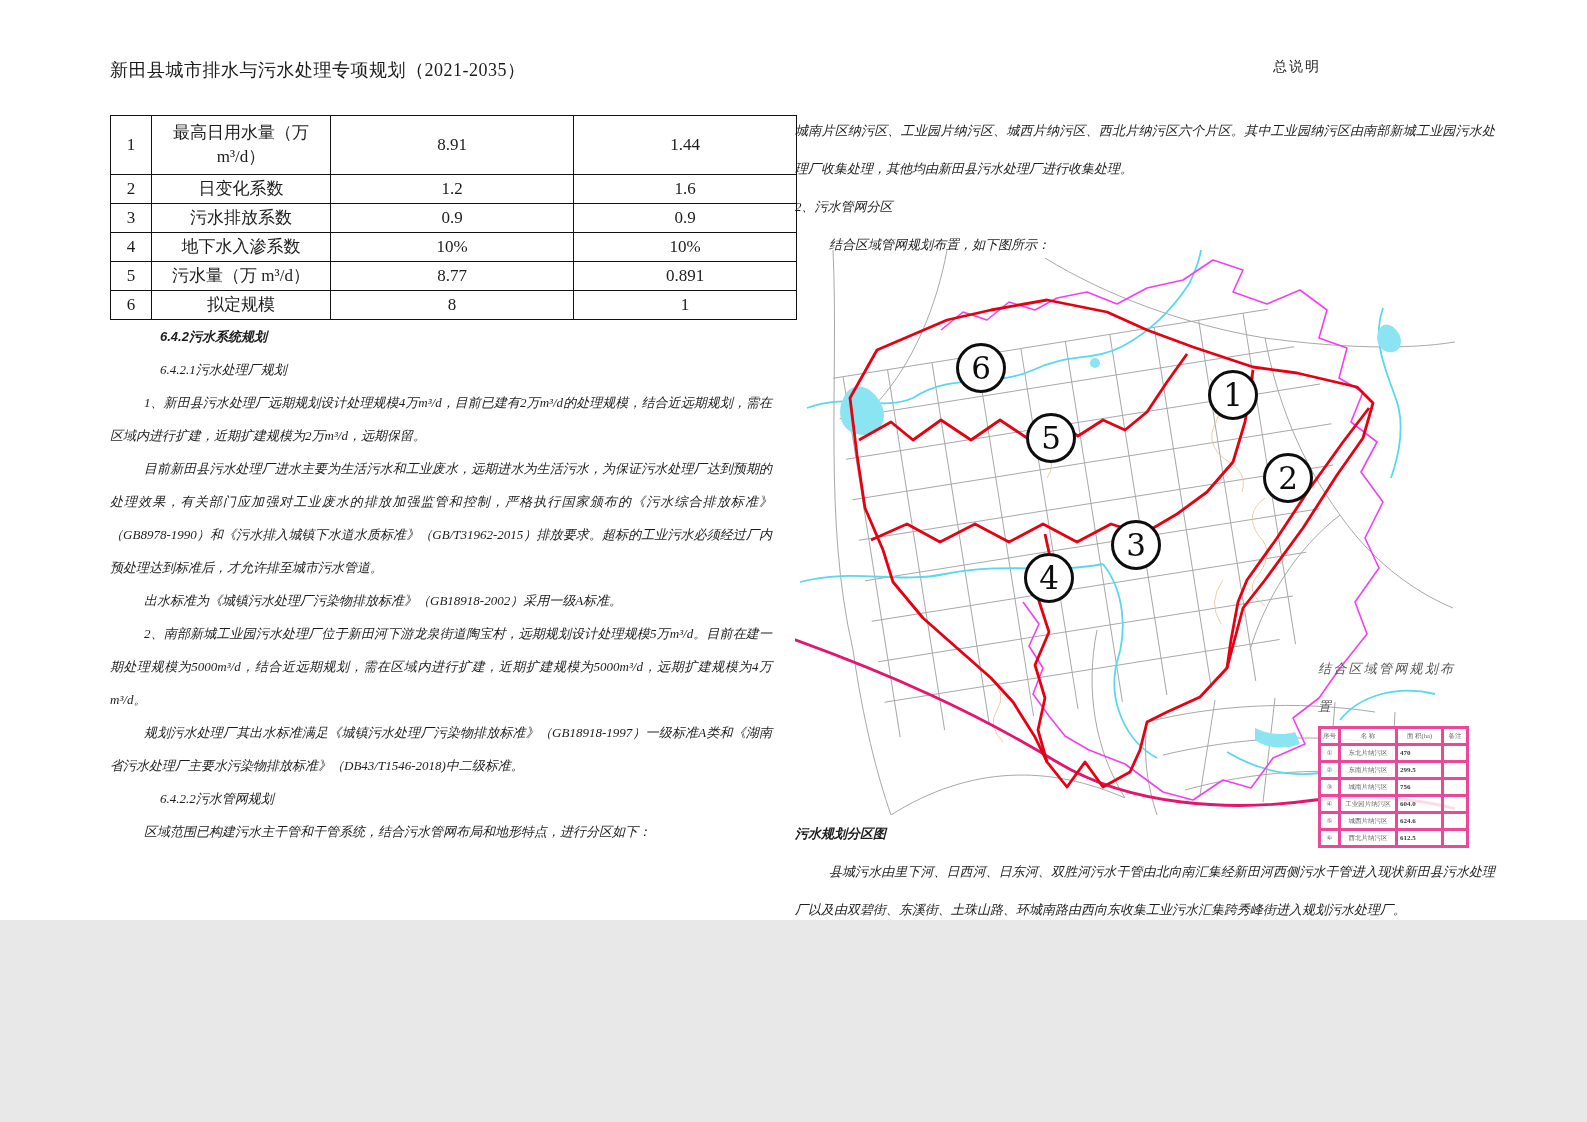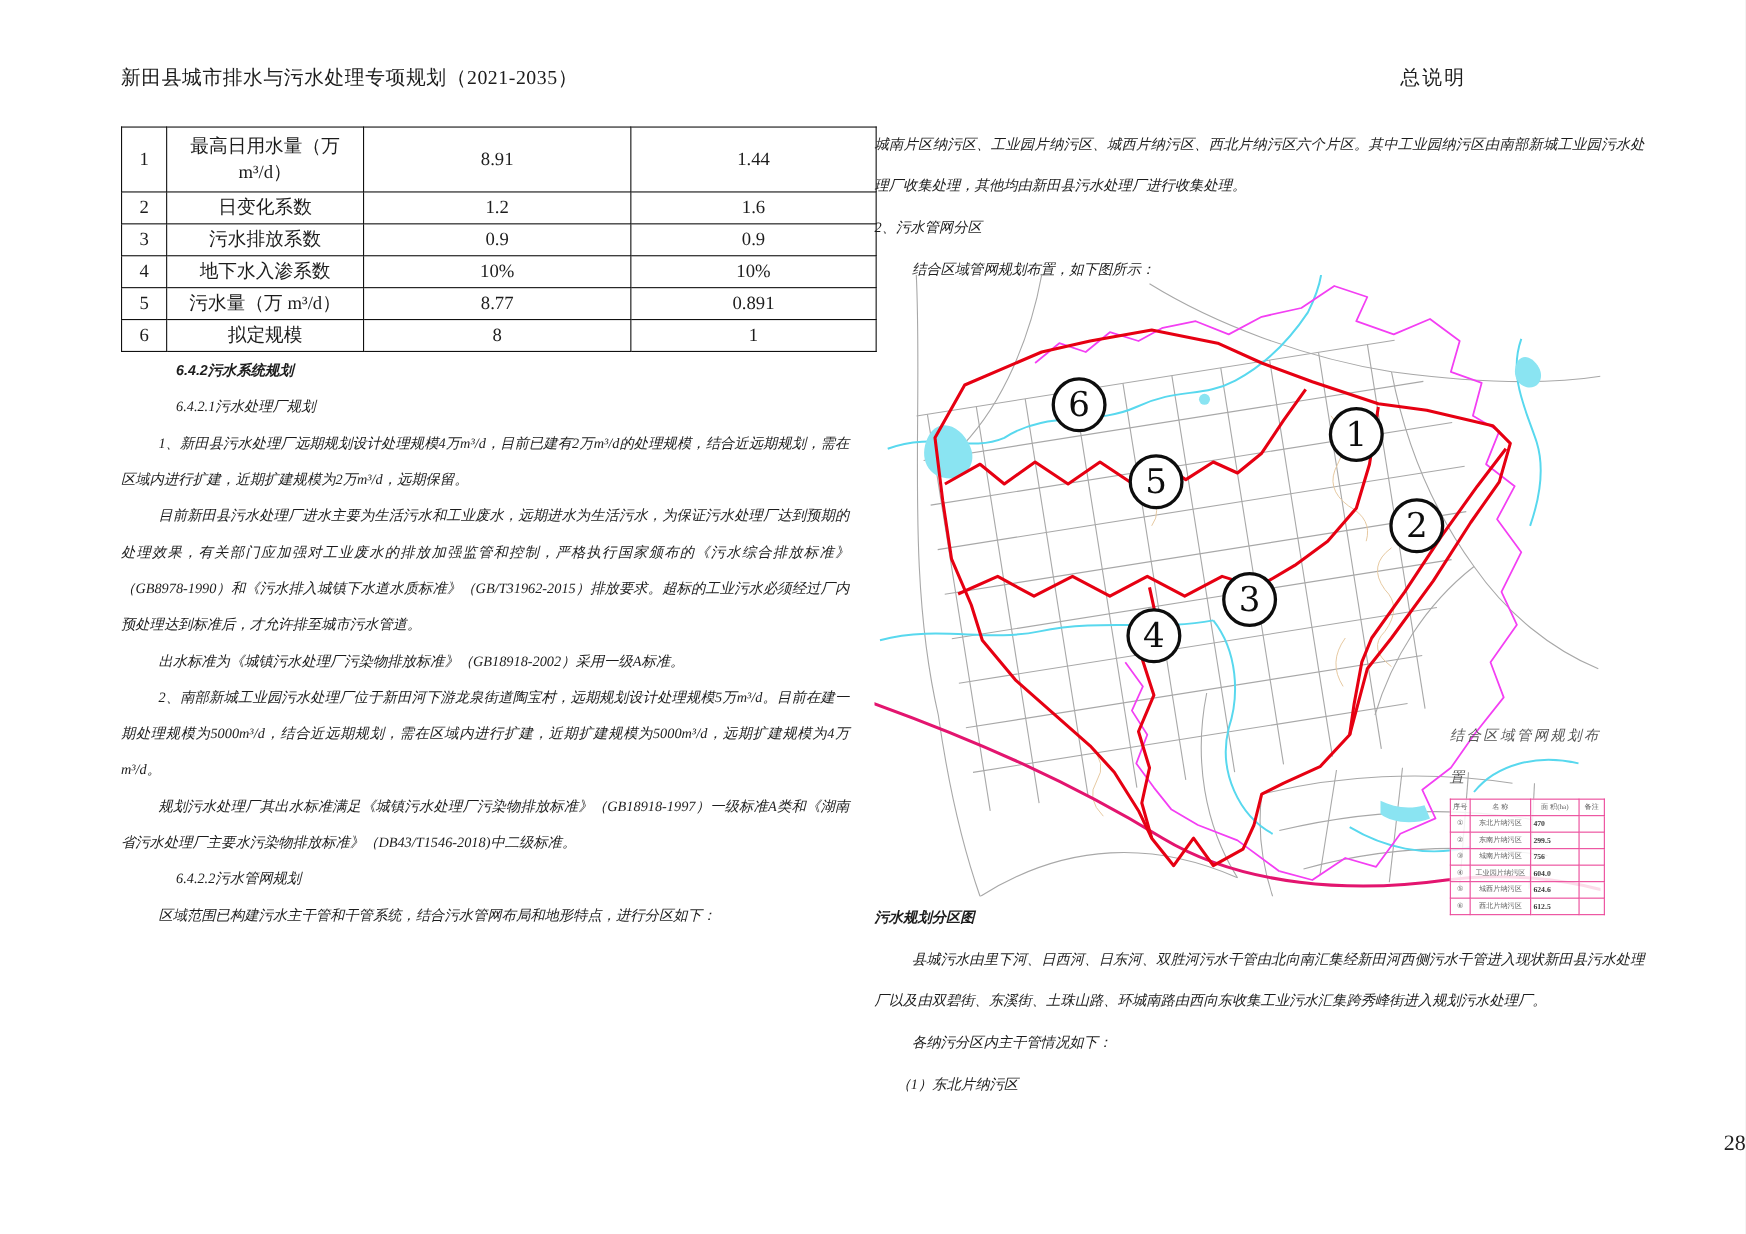"新田县城市排水与污水处理专项规划（2021-2035）" .page { height: 1122px -> 920px }
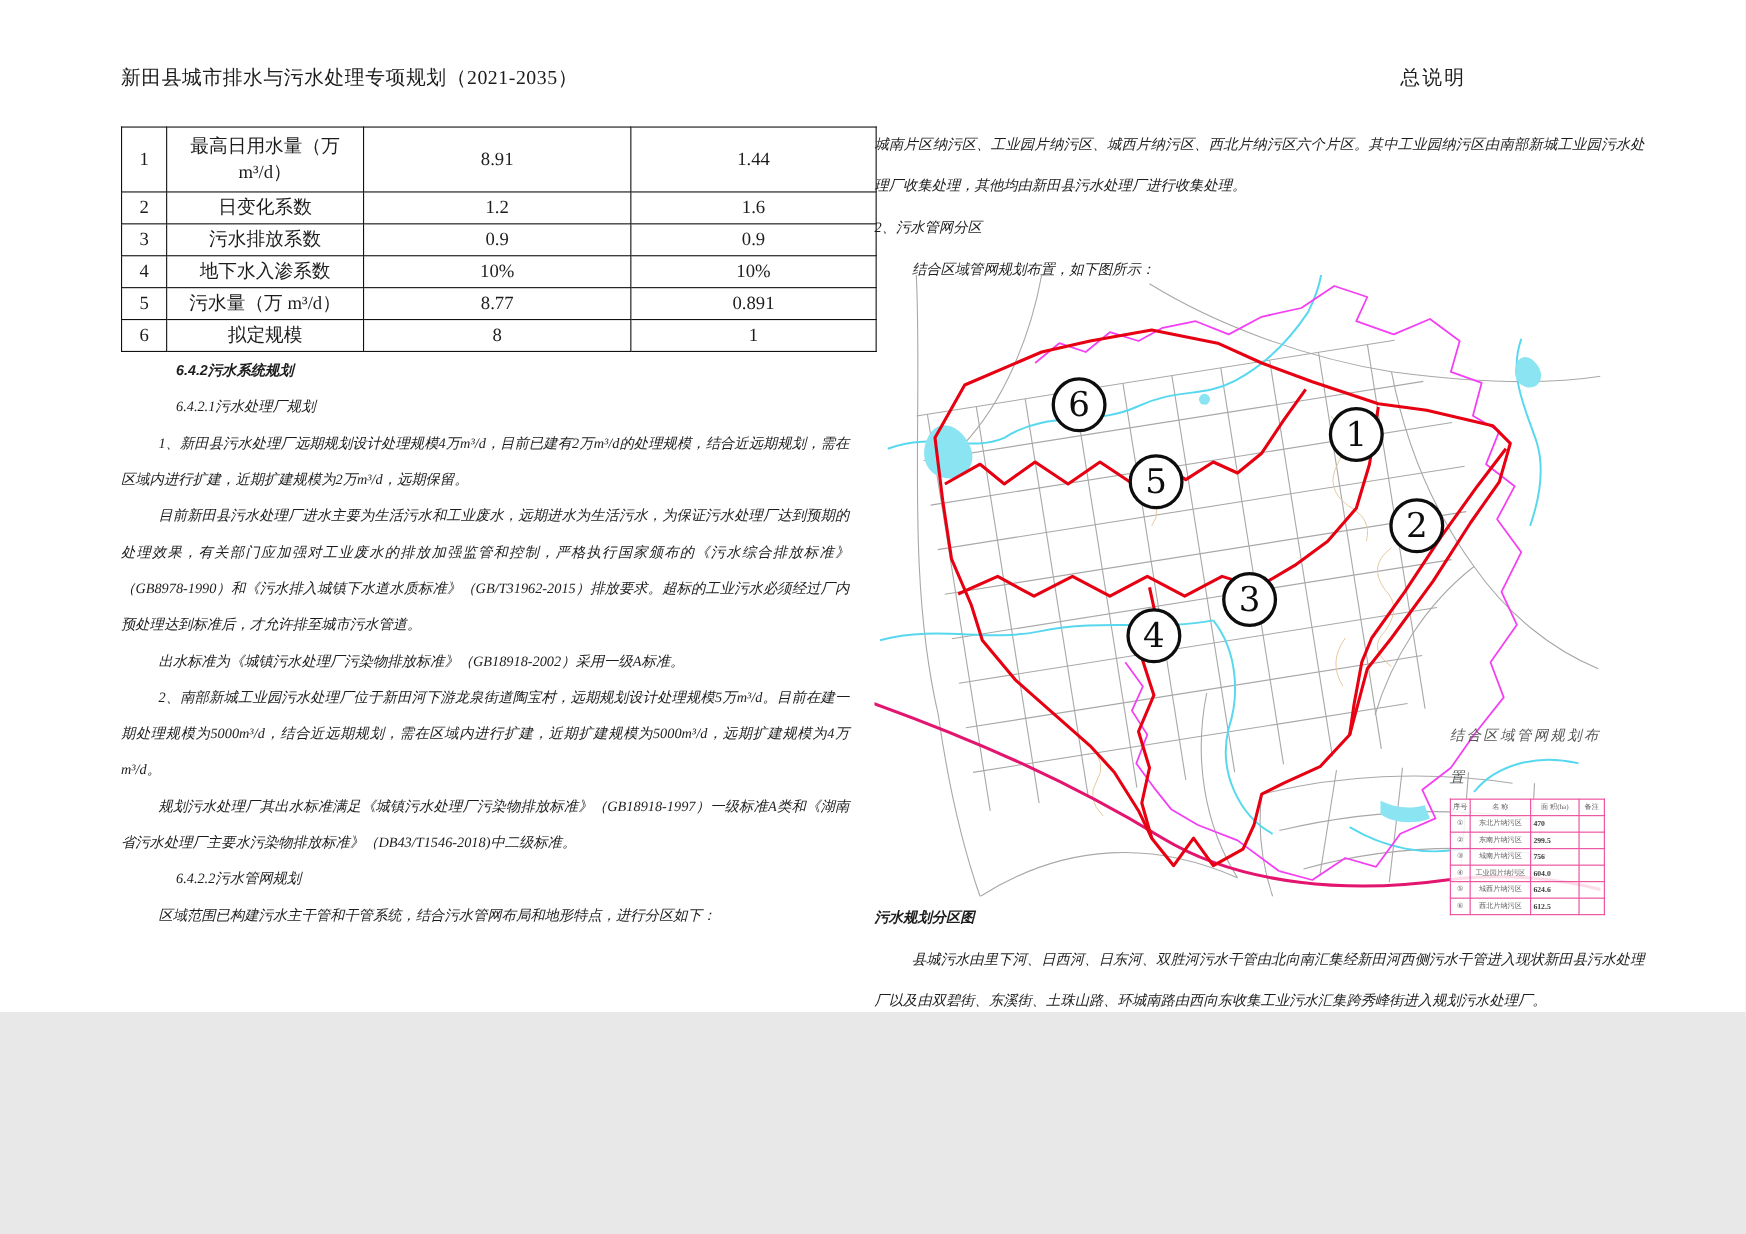"总说明" .hdr-right { font-size: 18px -> 14px }
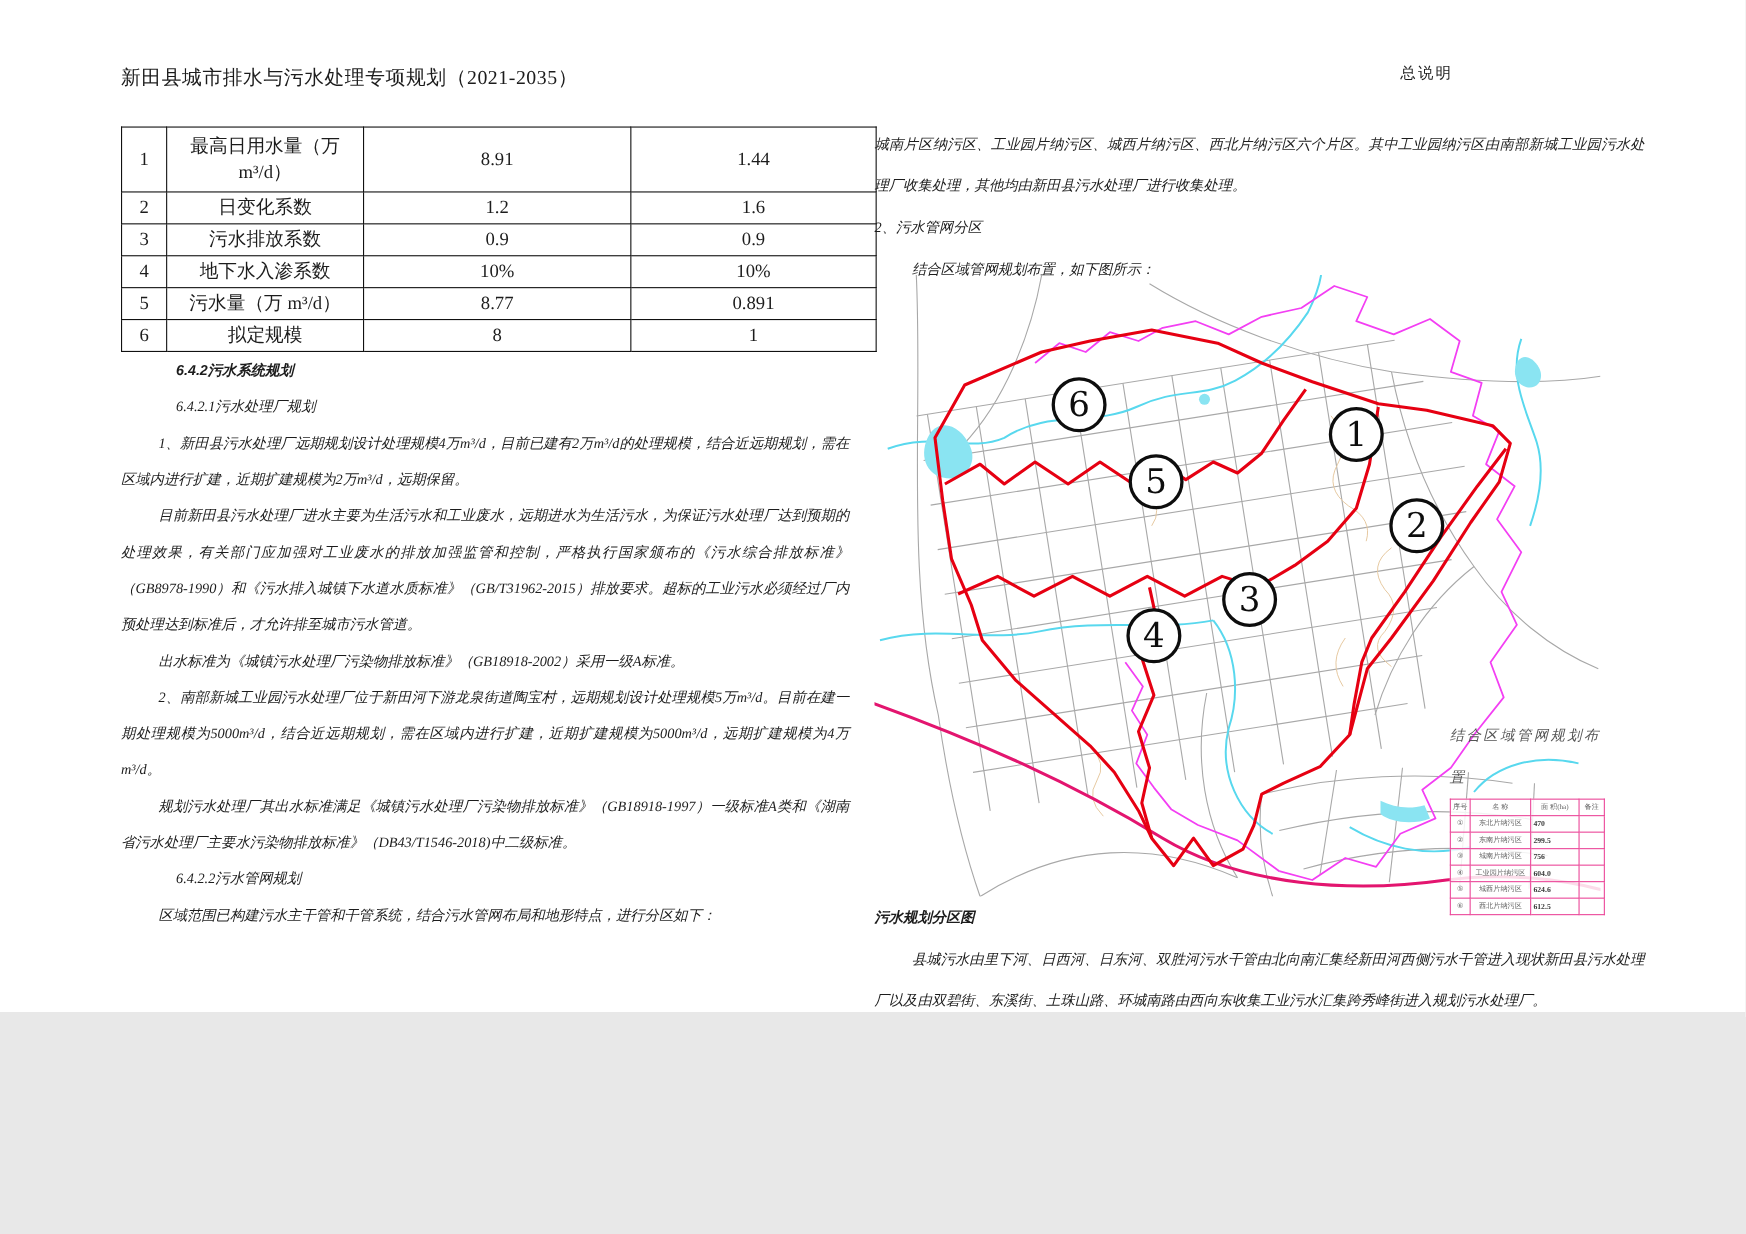"470" table.legend-tab td { border: 1px solid #ec4899 -> 3px solid #ec4899 }
